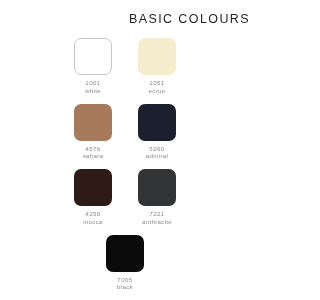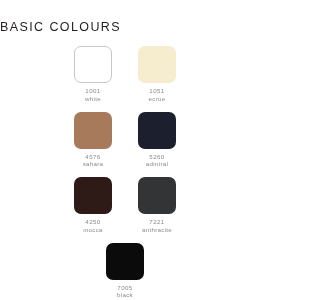"BASIC COLOURS" .page-title { padding-top: 20px -> 12px; text-align: left -> right }
